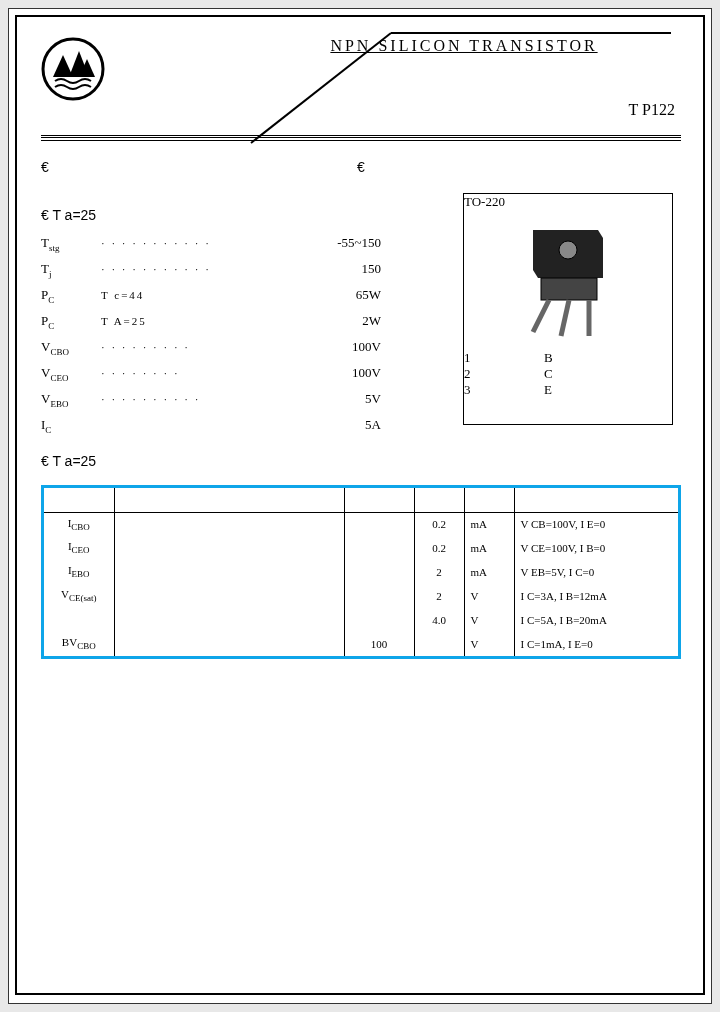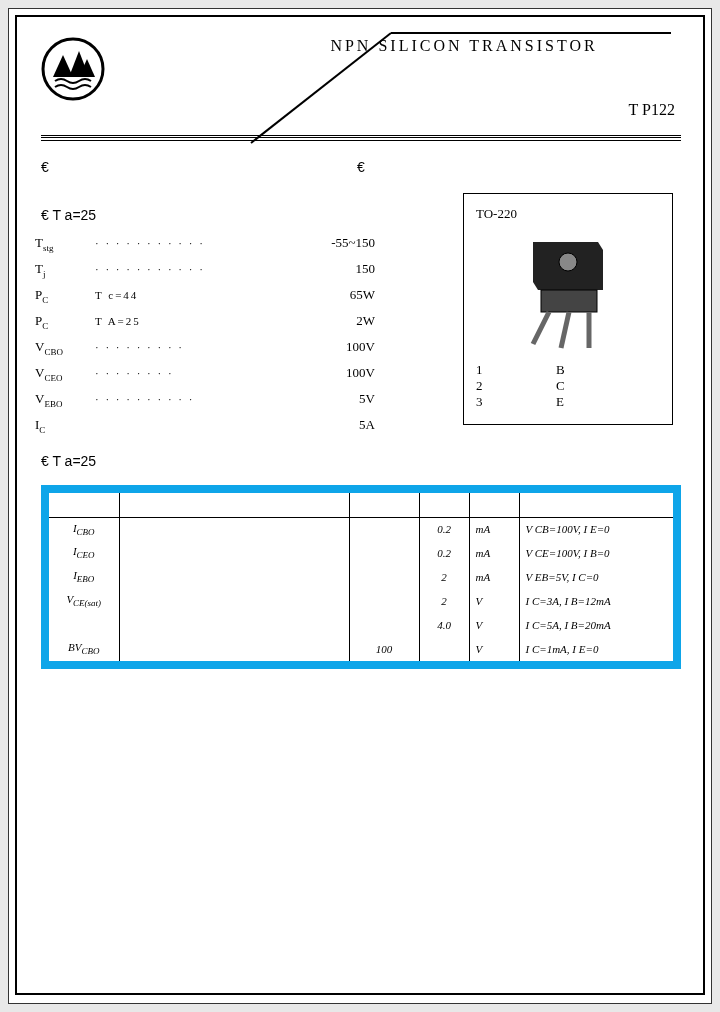"NPN SILICON TRANSISTOR" .sub { text-decoration: none -> underline }
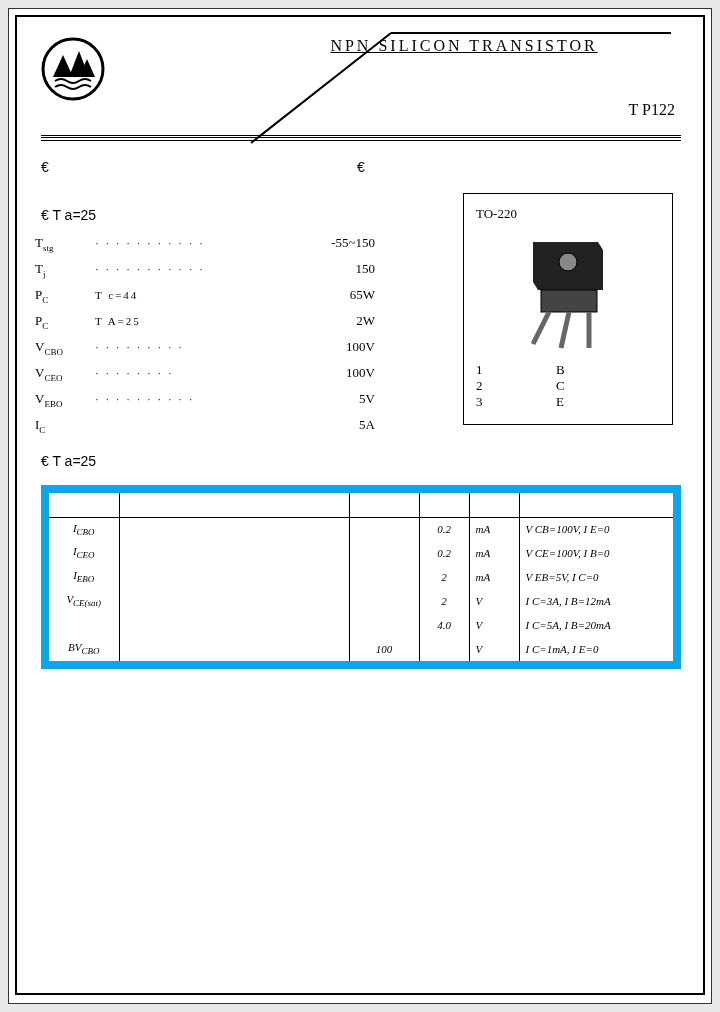"TO-220" .pkg { padding: 12px -> 0 }
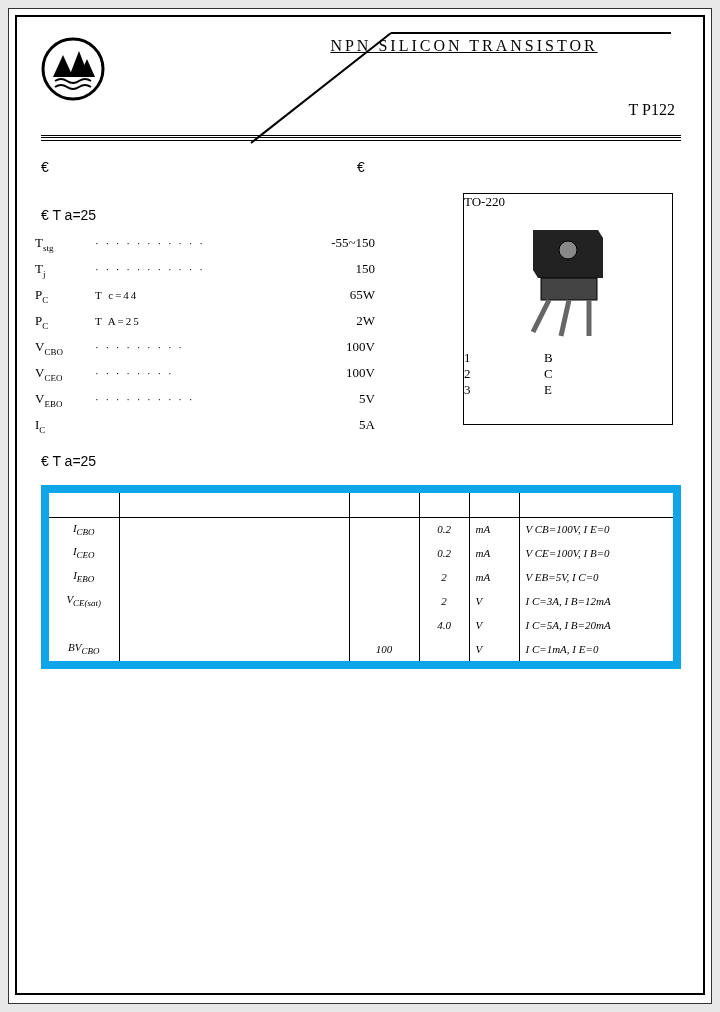"Tstg" .ratings { left: 18px -> 24px }
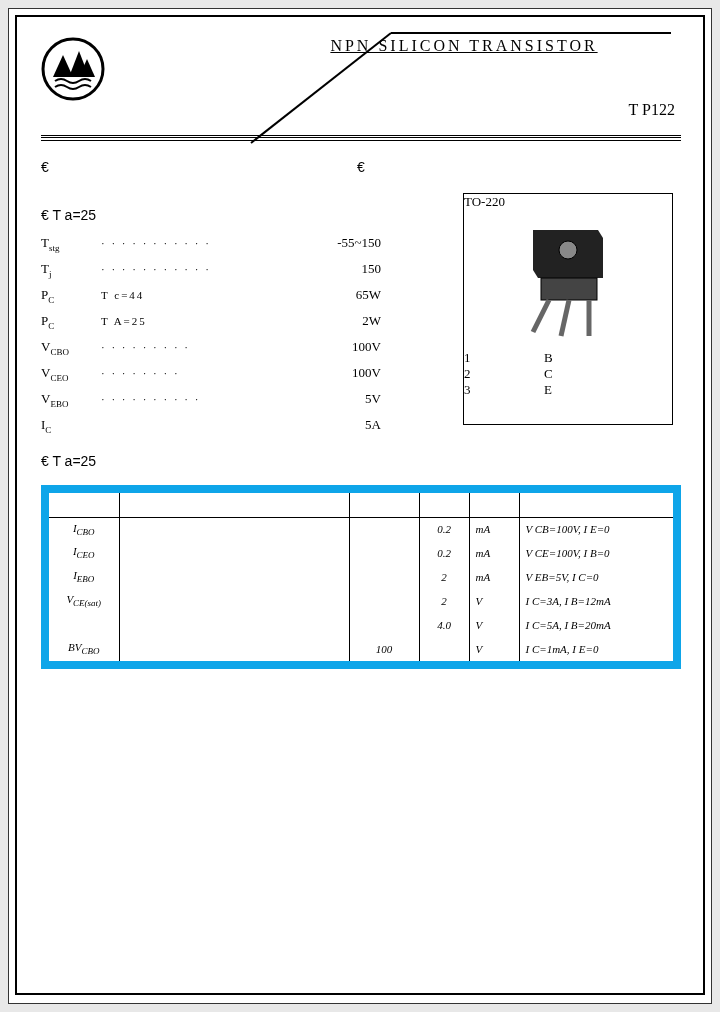"ICBO" .char { border: 8px solid #0ea5e9 -> 3px solid #0ea5e9; font-style: italic -> none }
